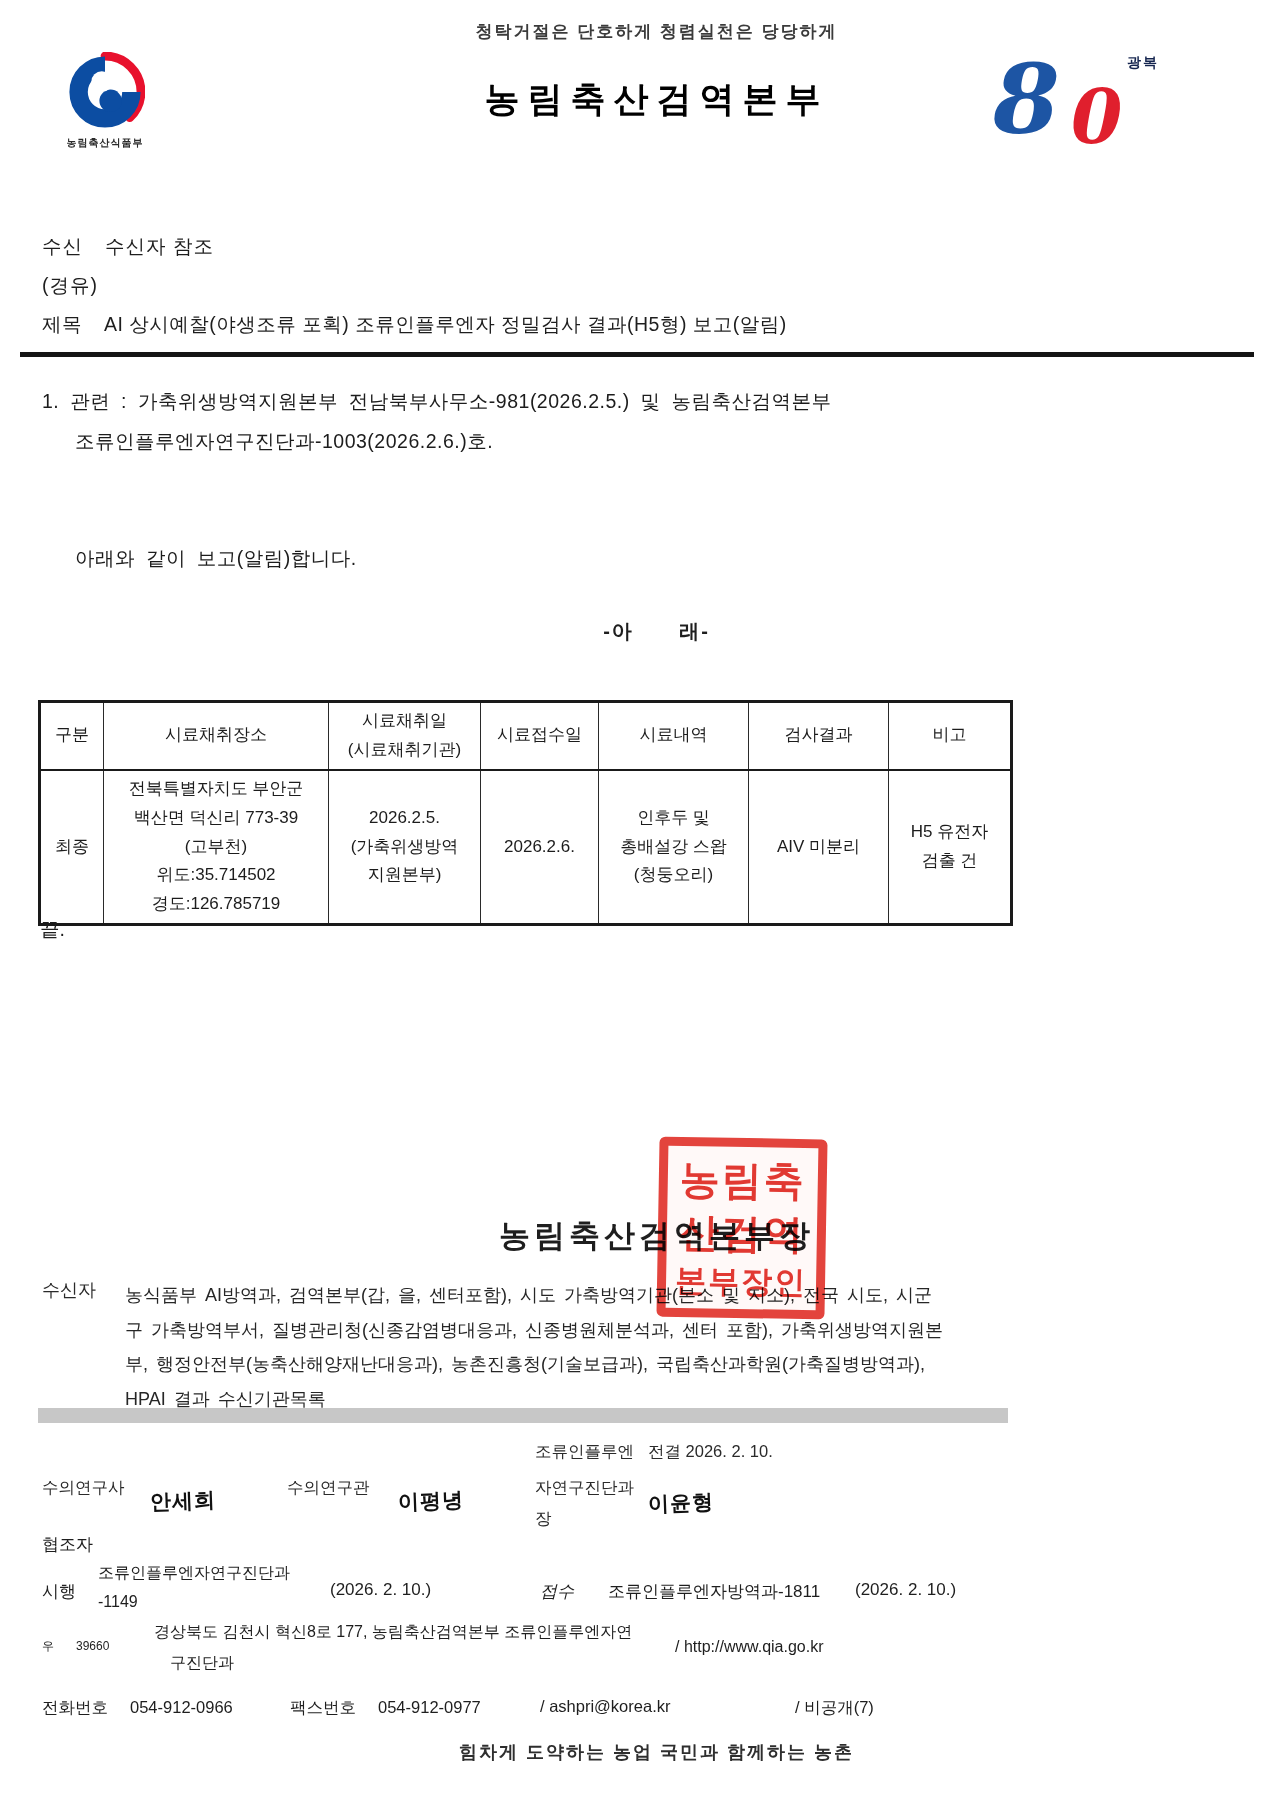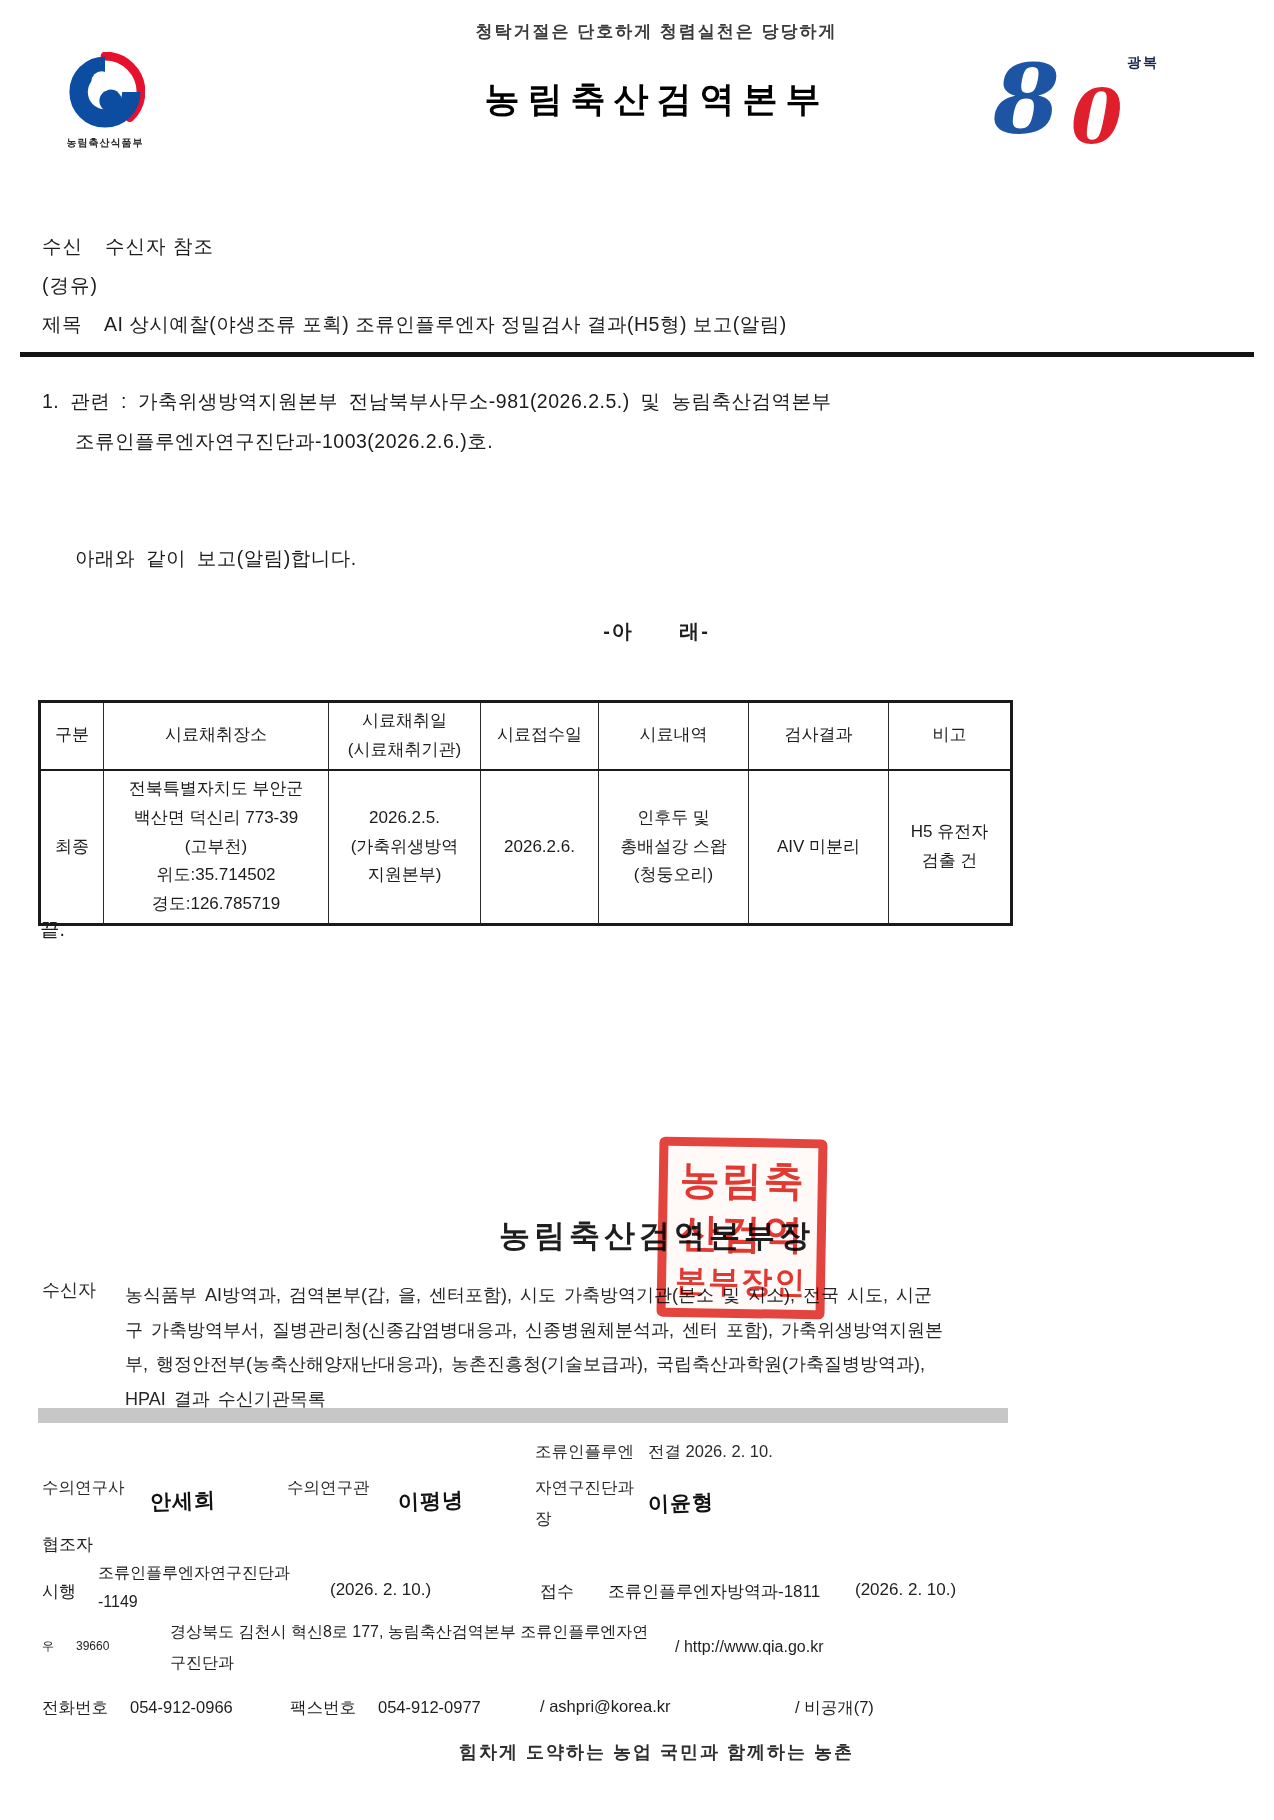"접수" .jeopsu-label { font-style: none -> italic }
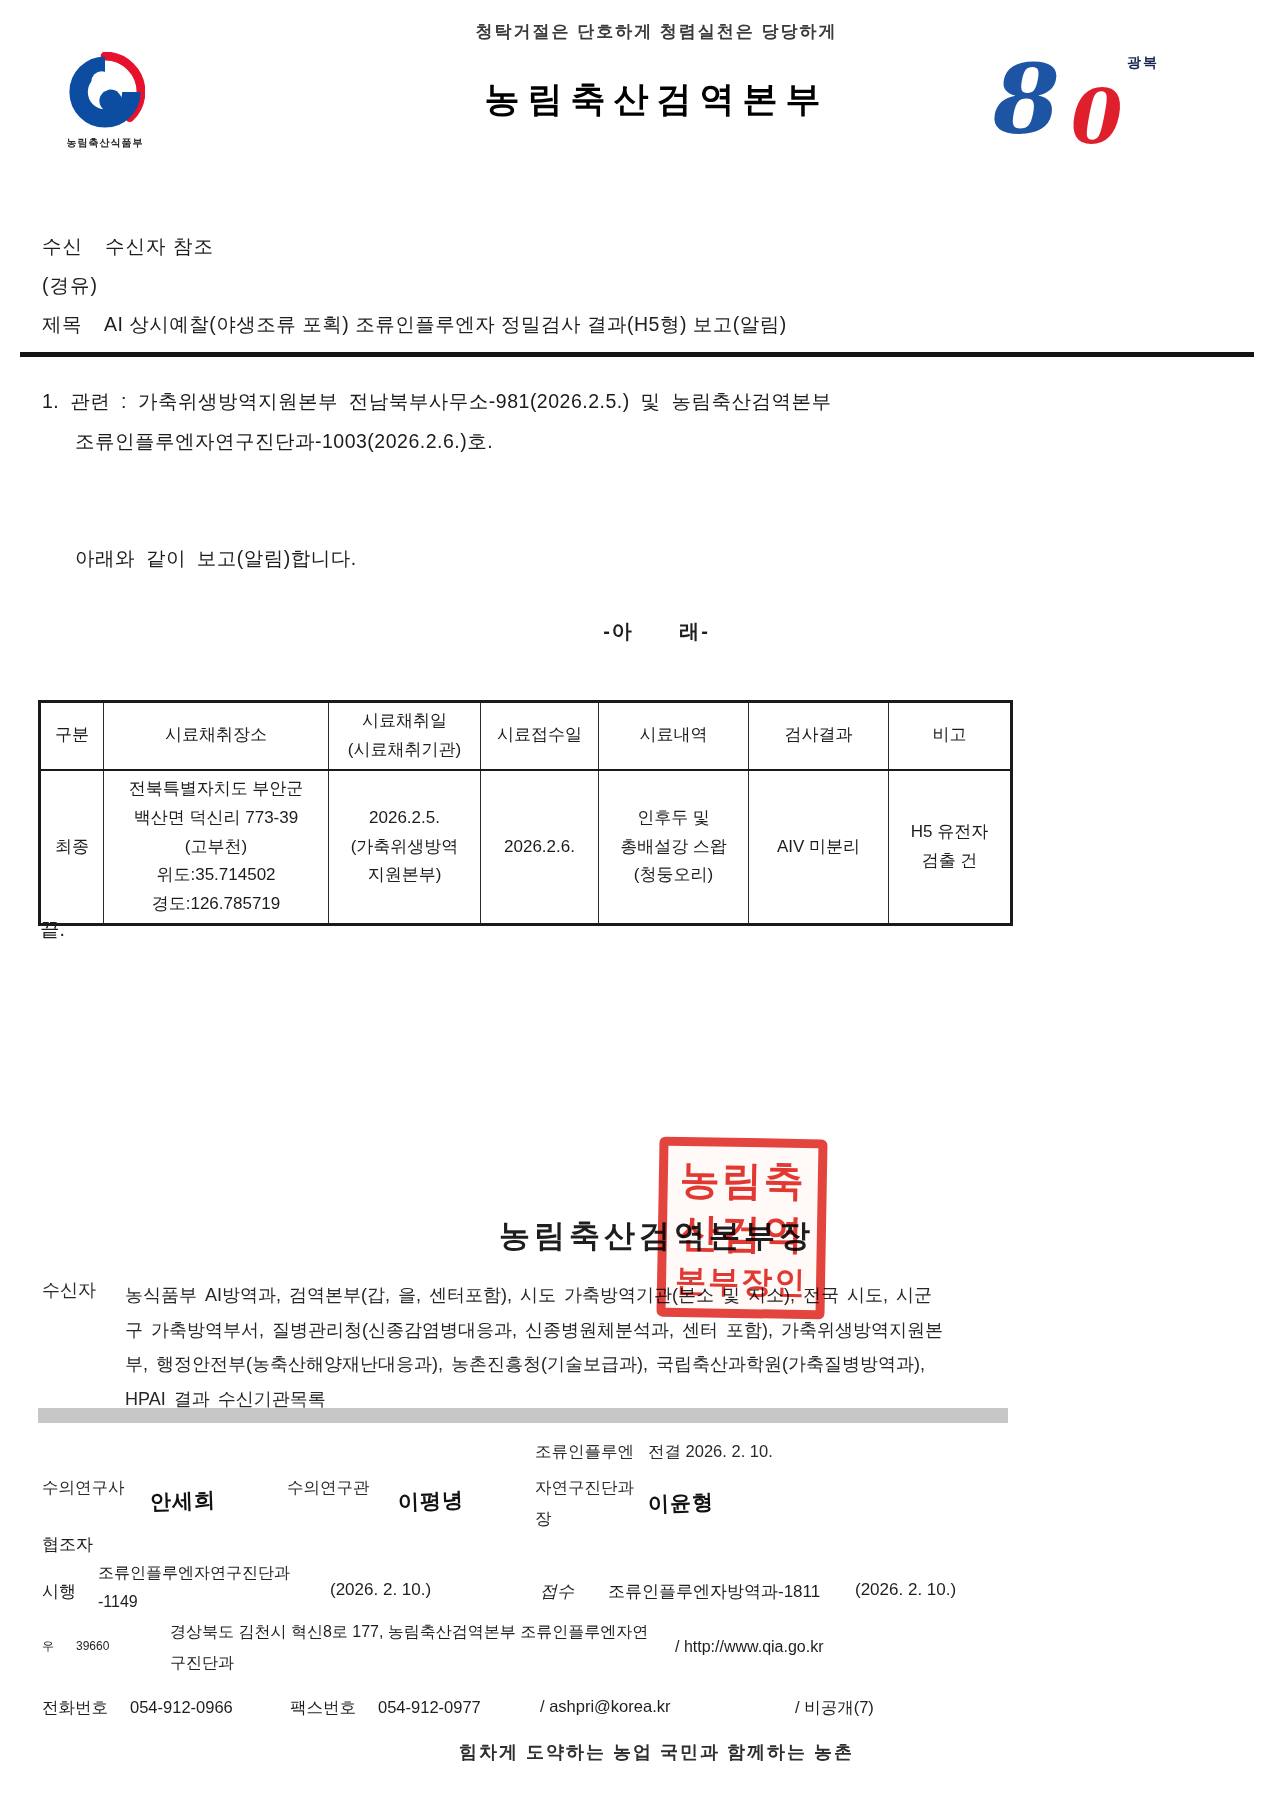"경상북도 김천시 혁신8로 177, 농림축산검역본부" .addr1 { left: 170px -> 154px }
